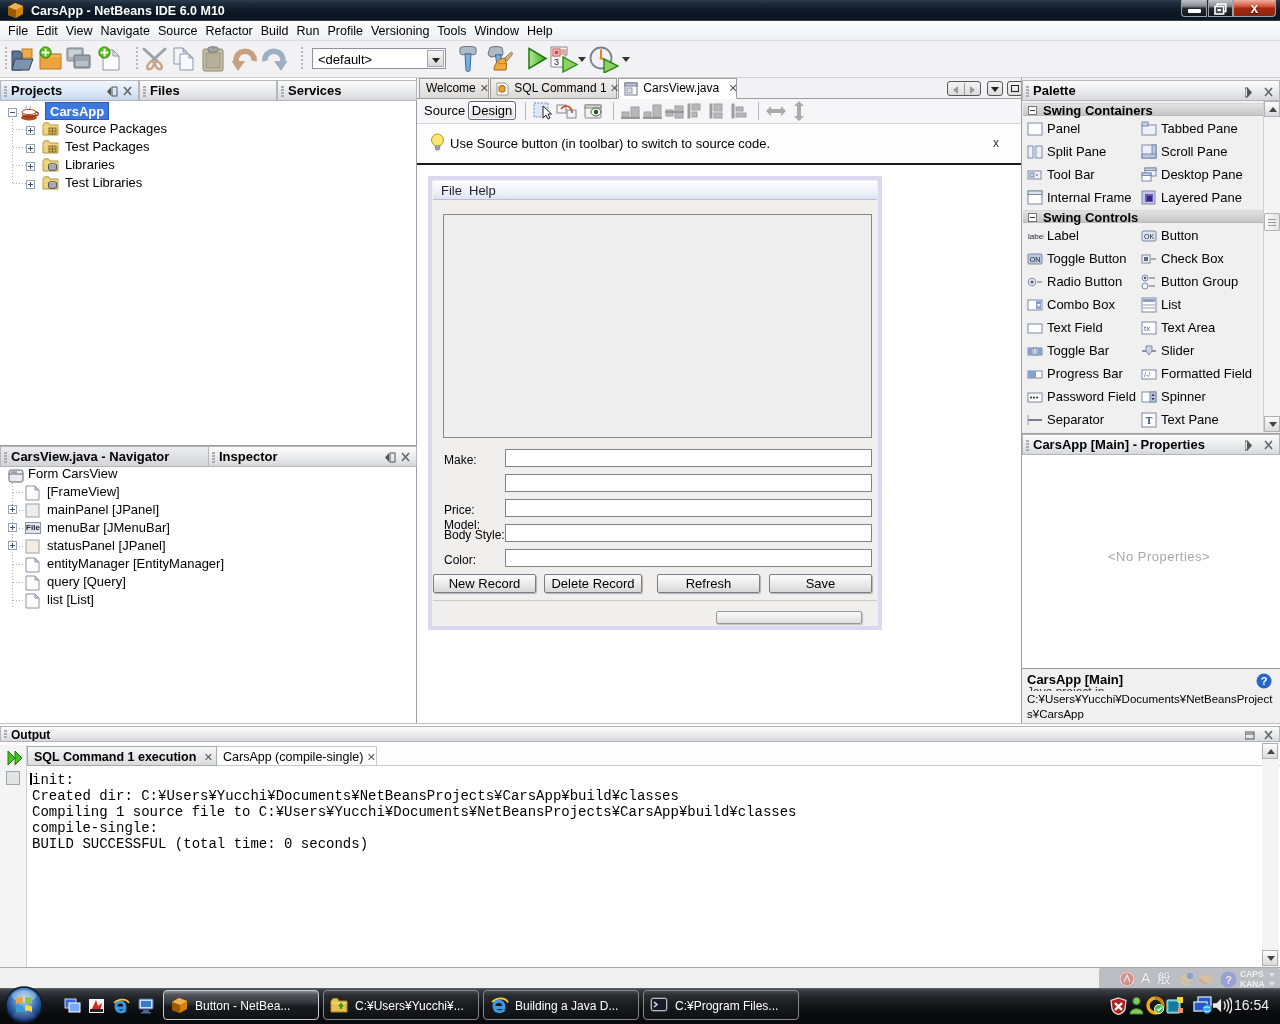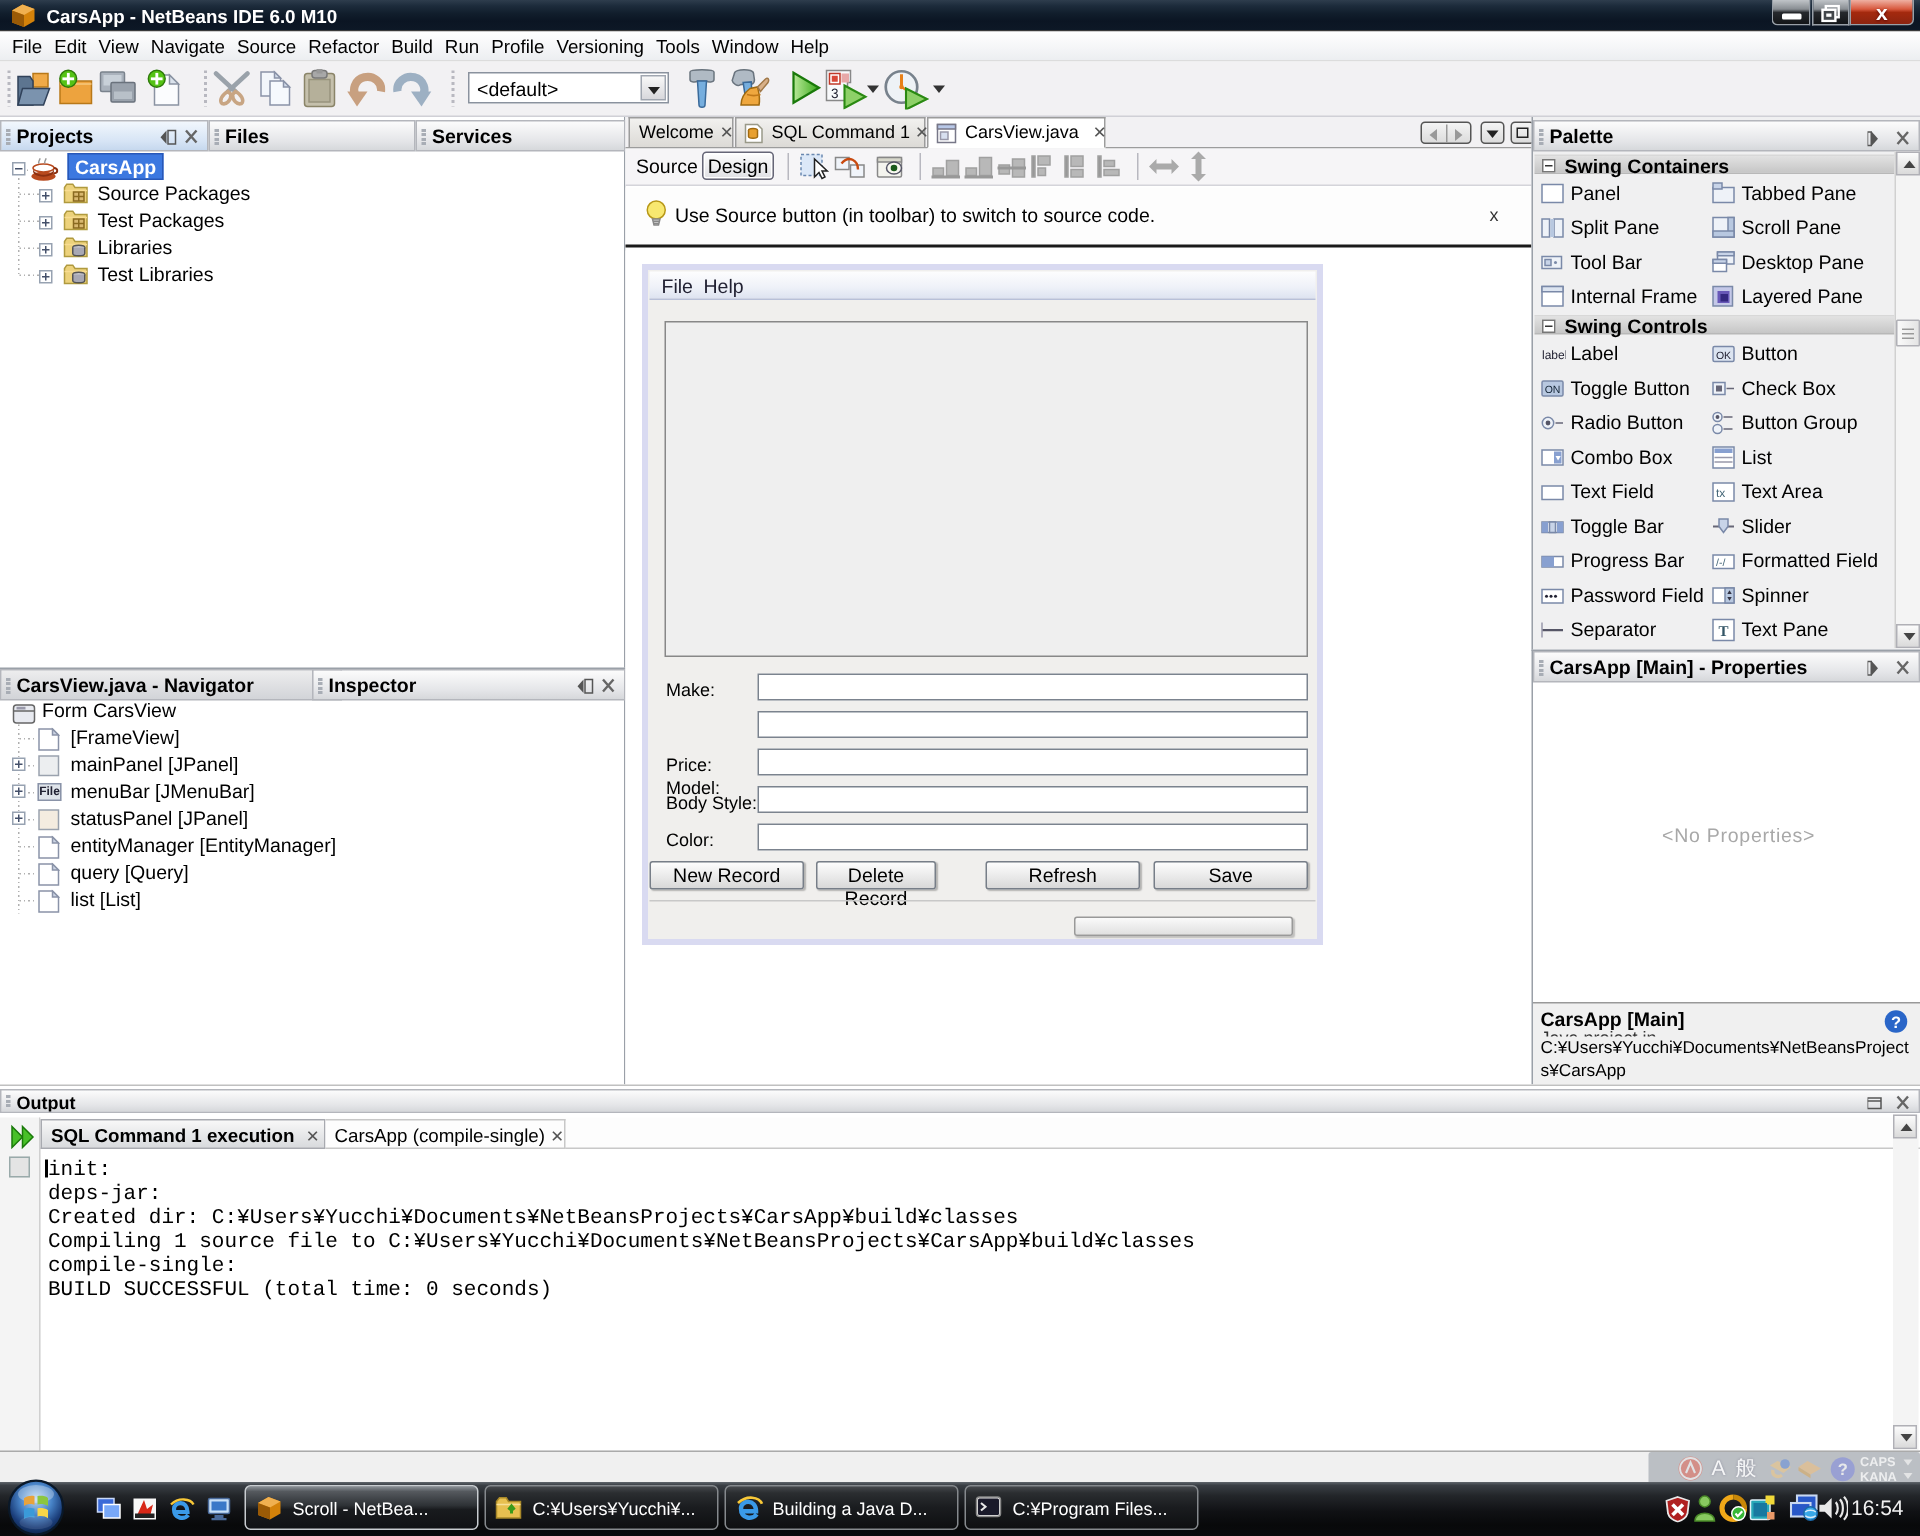"Delete Record" div.fbtn { width: 80px -> 98px }
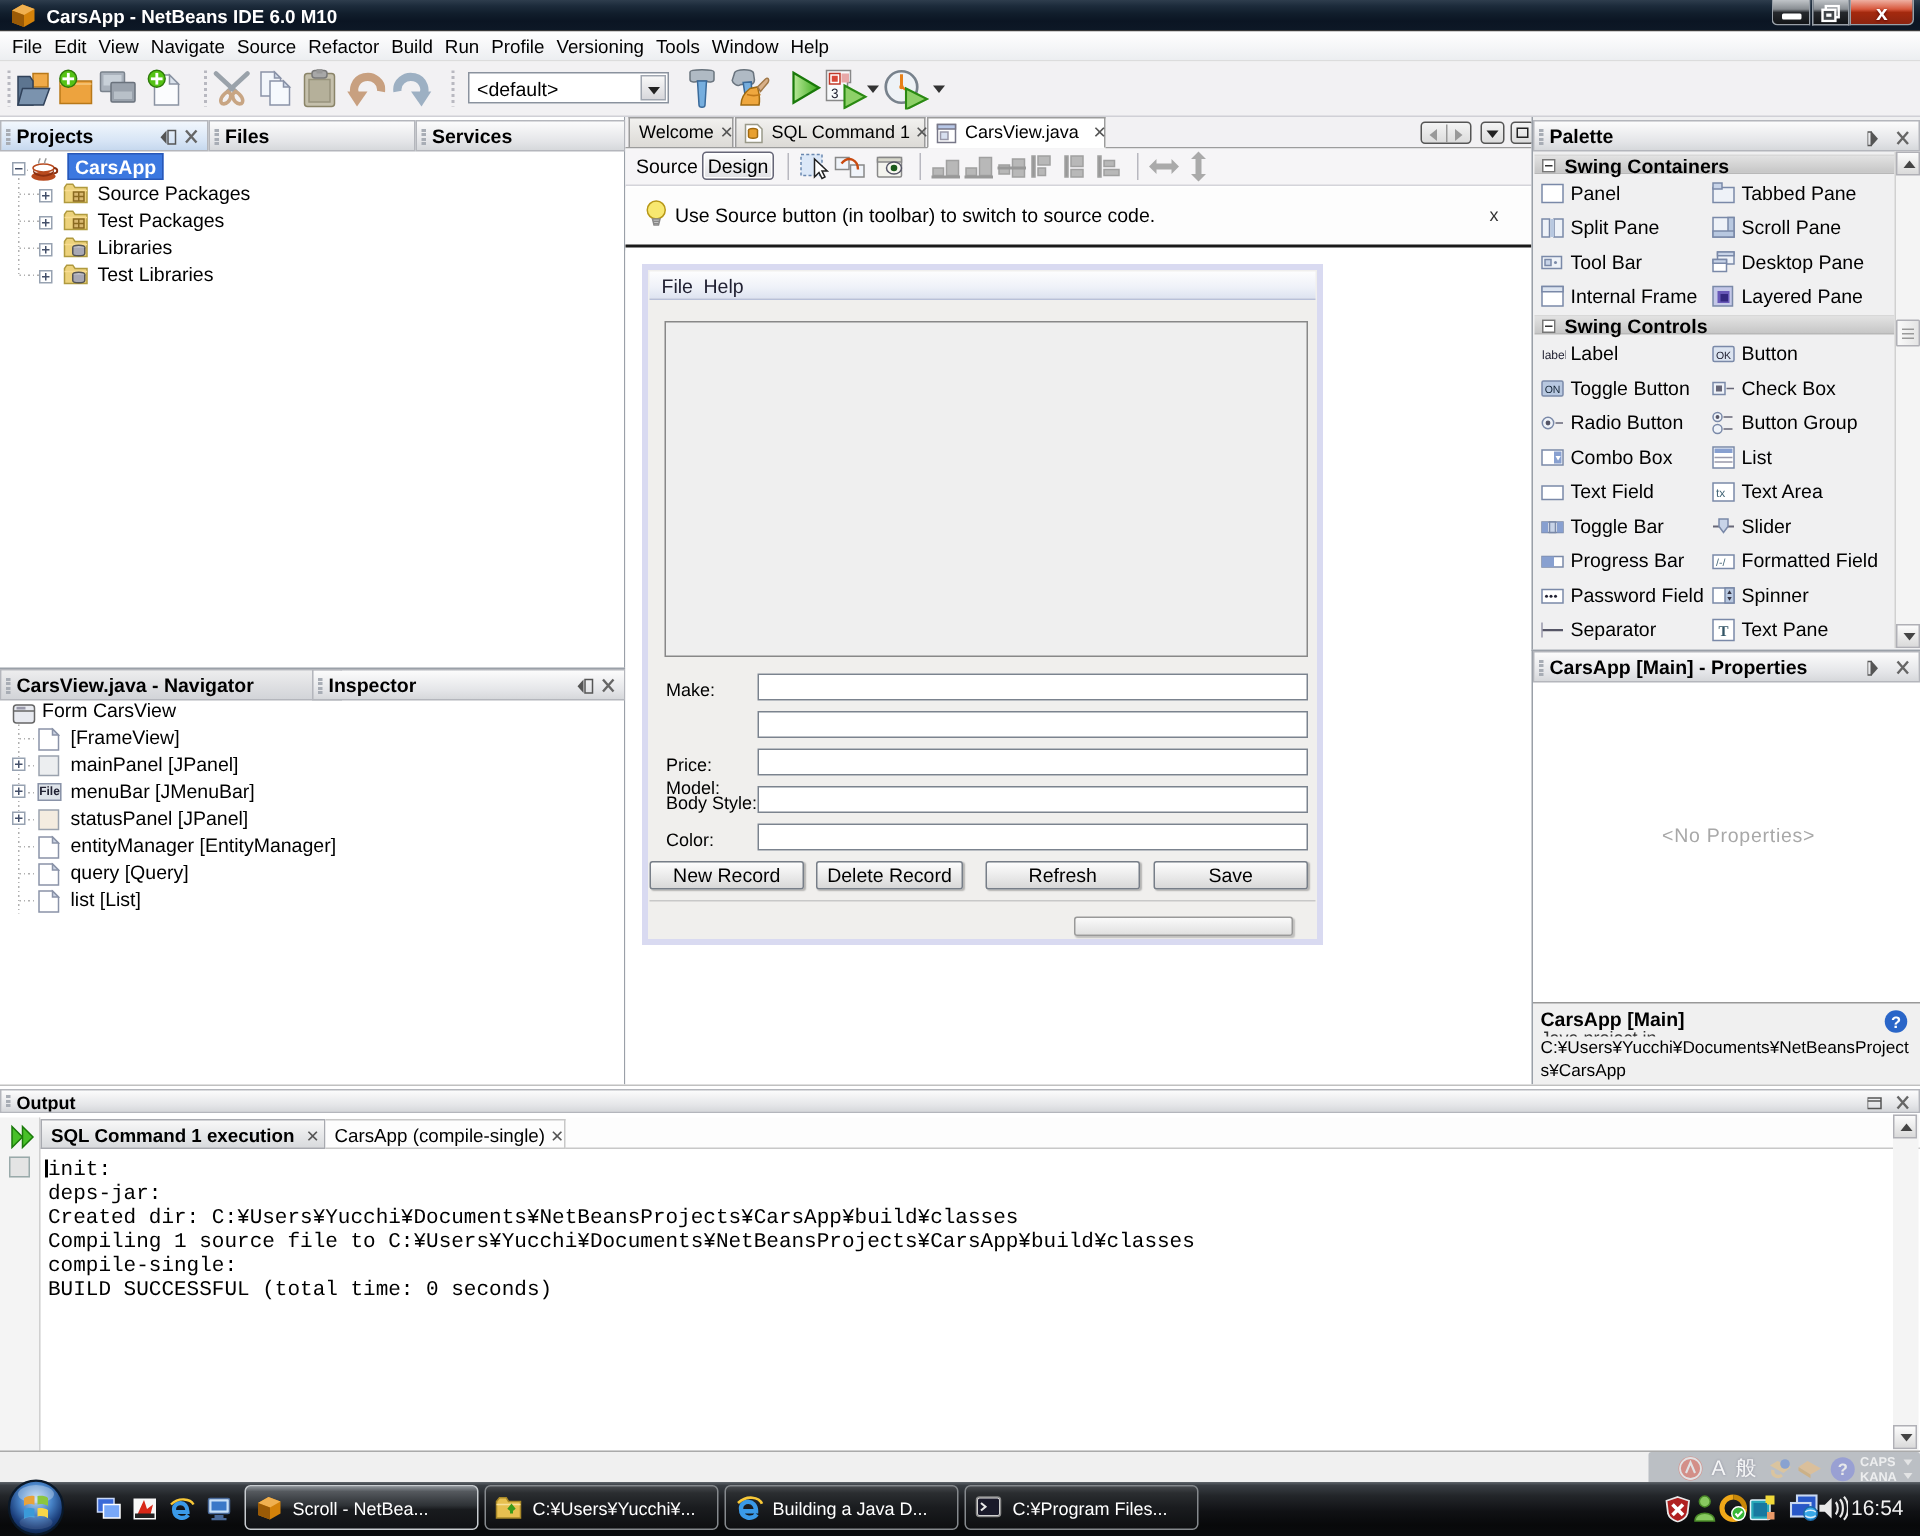"deps-jar:" div { html: <div>deps-jar:</div> -> none }
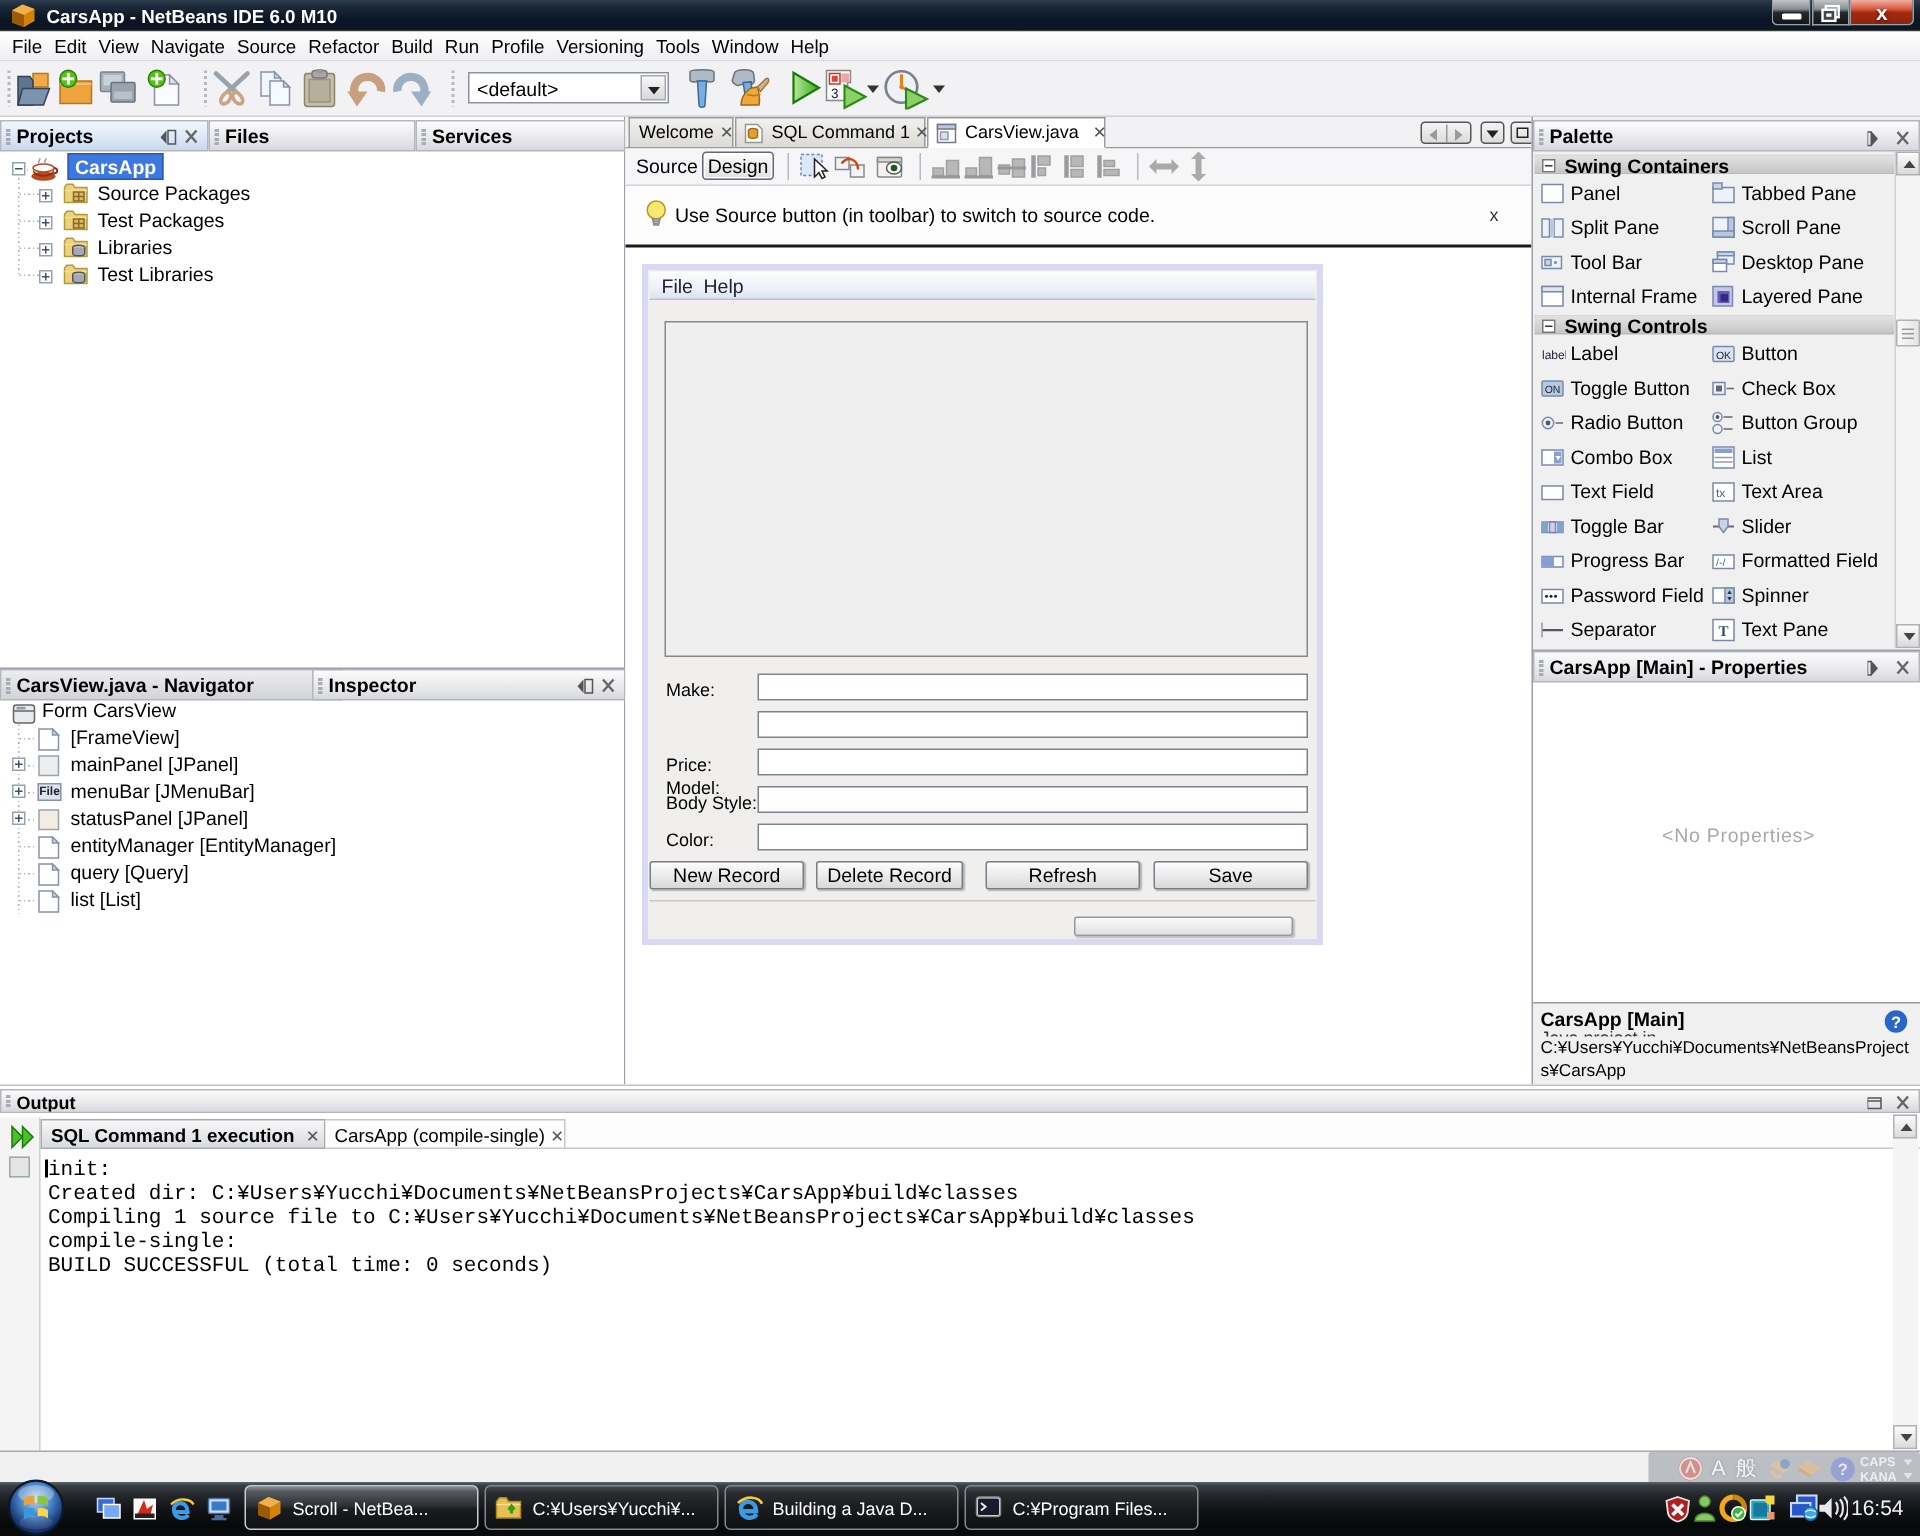"Scroll - NetBea..." span { text: Scroll -> Button }
